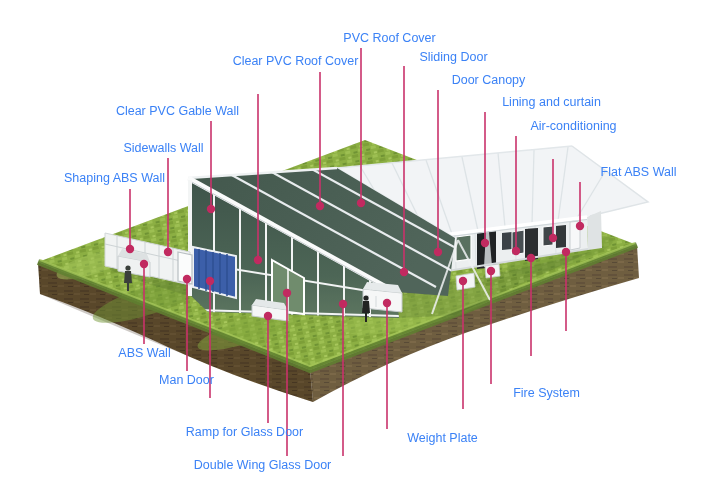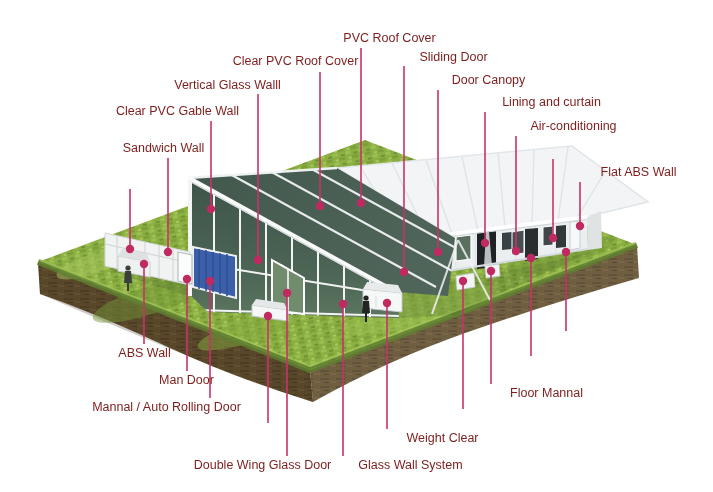"PVC Roof Cover" .lbl { color: #7f1d1d -> #3b82f6 }
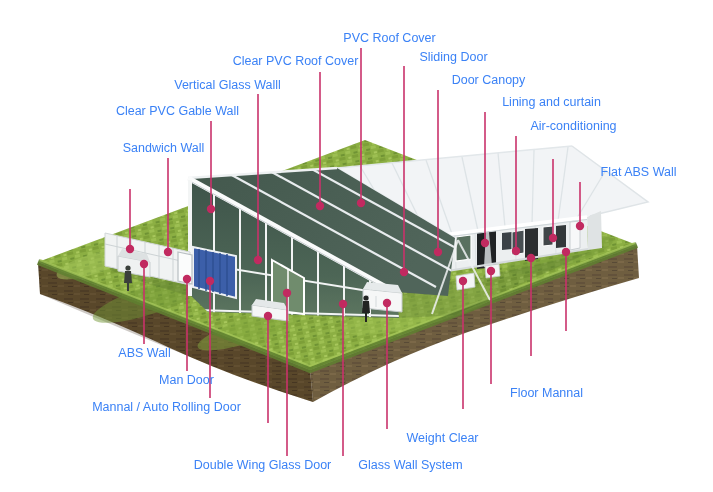"Vertical Glass Walll" div.lbl { html: <div>Vertical Glass Walll</div> -> none }
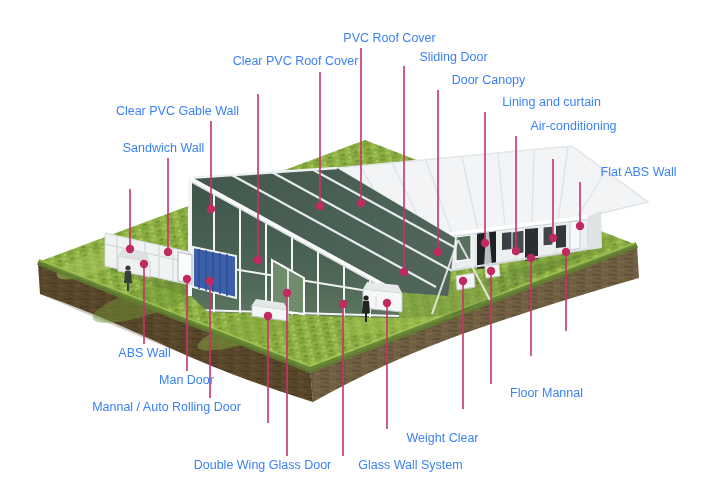"Sandwich Wall" div.lbl { text: Sandwich -> Sidewalls }
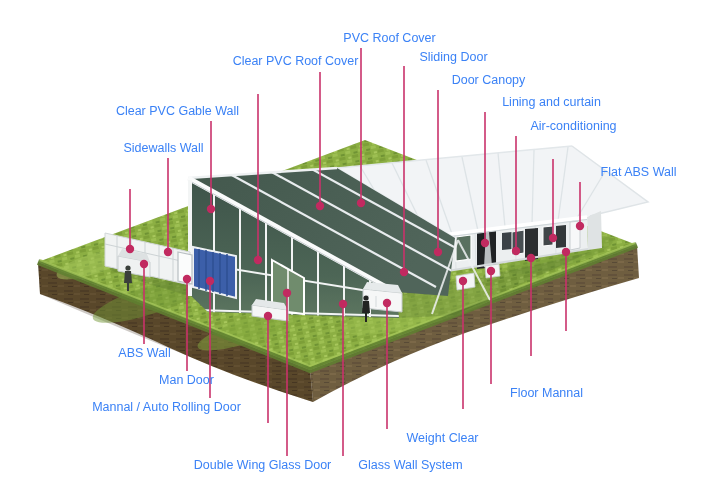"Shaping ABS Wall" div.lbl { html: none -> <div>Shaping ABS Wall</div> }
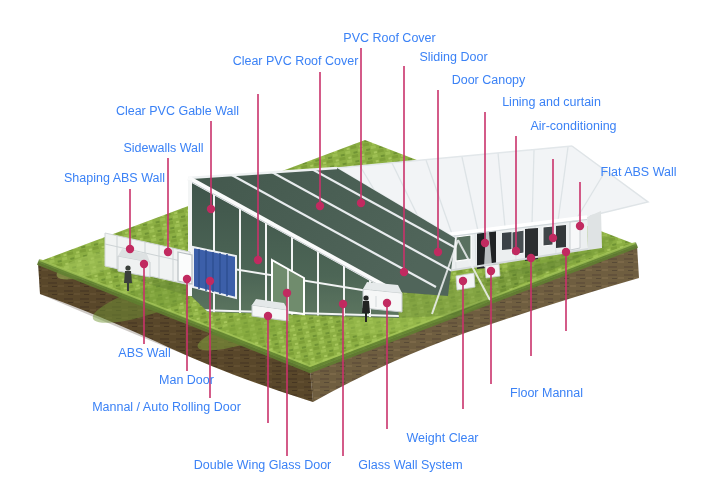"Floor Mannal" div.lbl { text: Floor Mannal -> Fire System }
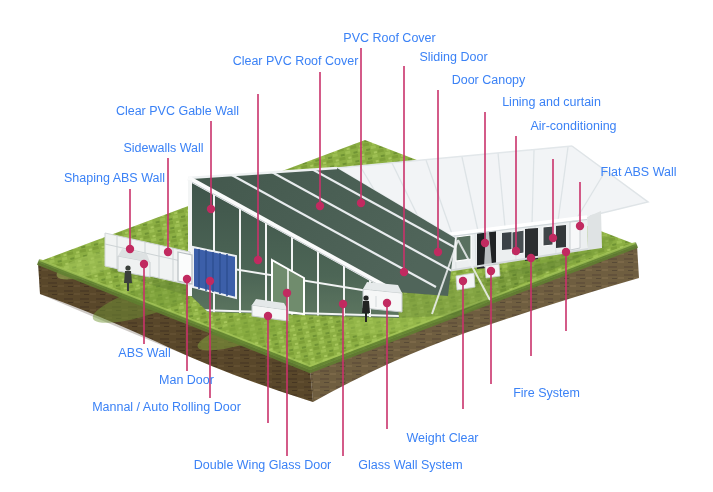"Mannal / Auto Rolling Door" div.lbl { html: <div>Mannal / Auto Rolling Door</div> -> none }
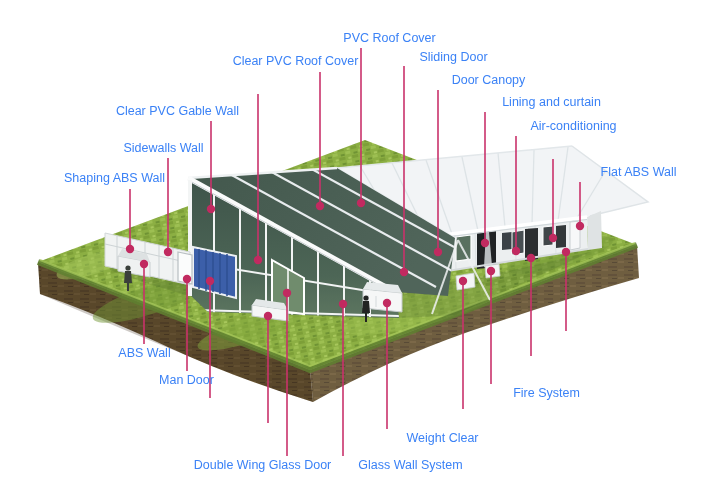"Ramp for Glass Door" div.lbl { html: none -> <div>Ramp for Glass Door</div> }
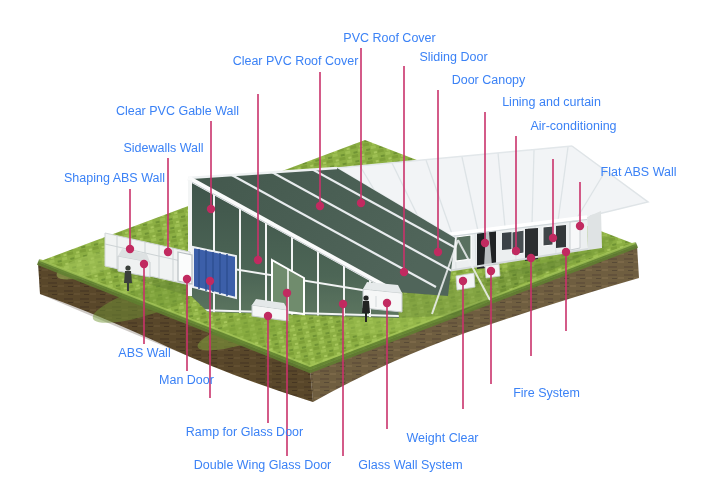"Weight Clear" div.lbl { text: Clear -> Plate }
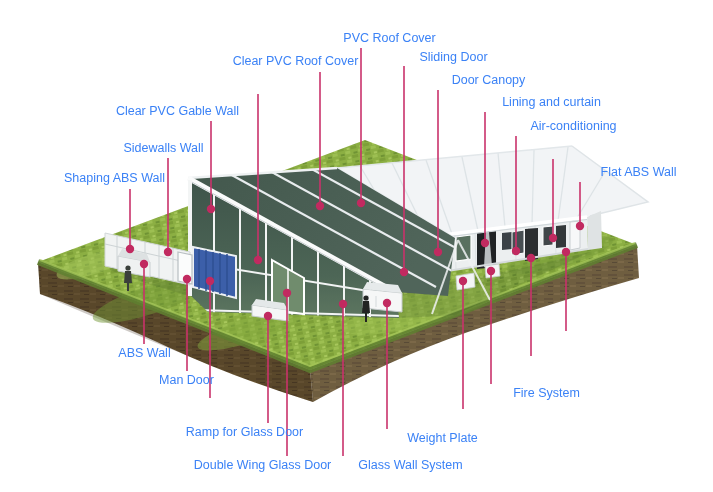"Glass Wall System" div.lbl { html: <div>Glass Wall System</div> -> none }
